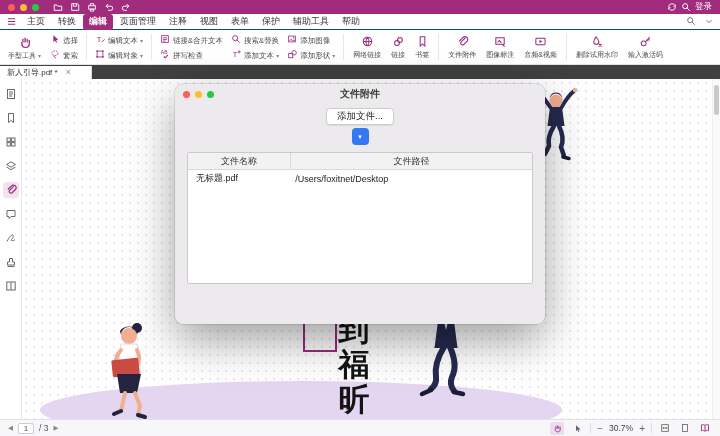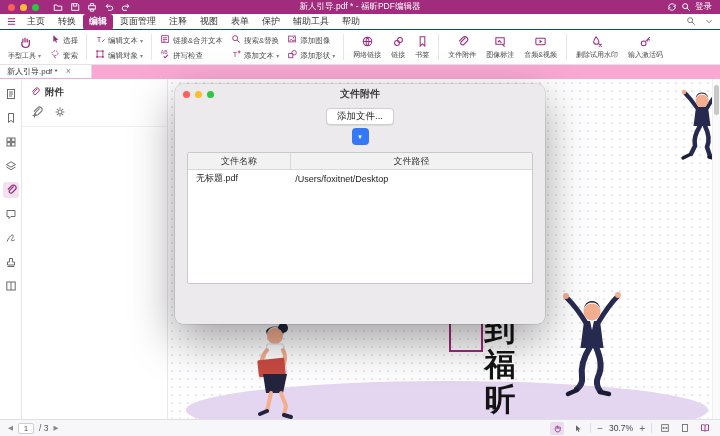"新人引导.pdf * - 福昕PDF编辑器" div.win-title { html: <div>新人引导.pdf * - 福昕PDF编辑器</div> -> none }
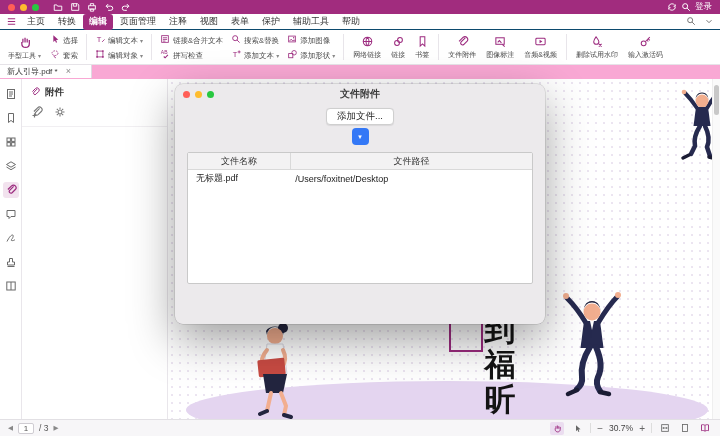"新人引导.pdf *" .tabbar { align-items: flex-start -> center; background: #f9a8d4 -> #404040 }
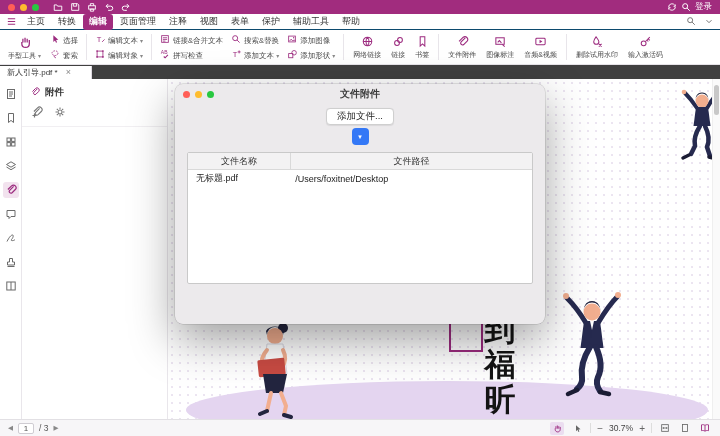"附件" div.sidepanel { html: <div> <div> <span><svg> <path></path> </svg></span> <span>附件</span> </div> <div> <span><svg> <path></path> <path></path> </svg></span> <span><svg> <circle></circle> <path></path> </svg></span> </div> </div> -> none }
